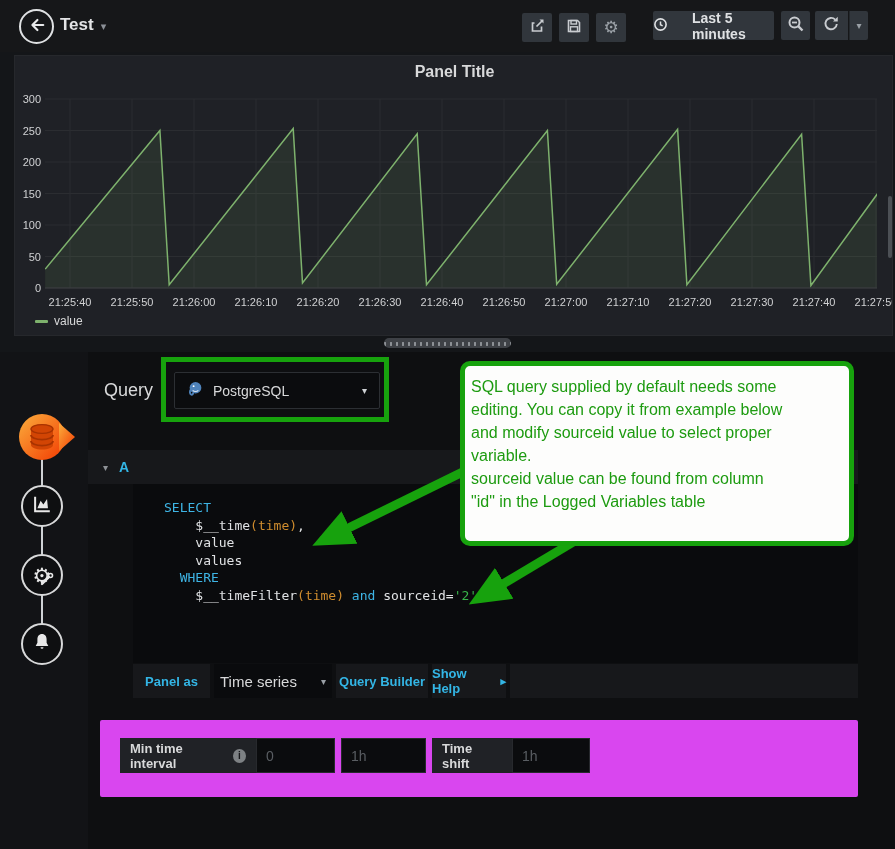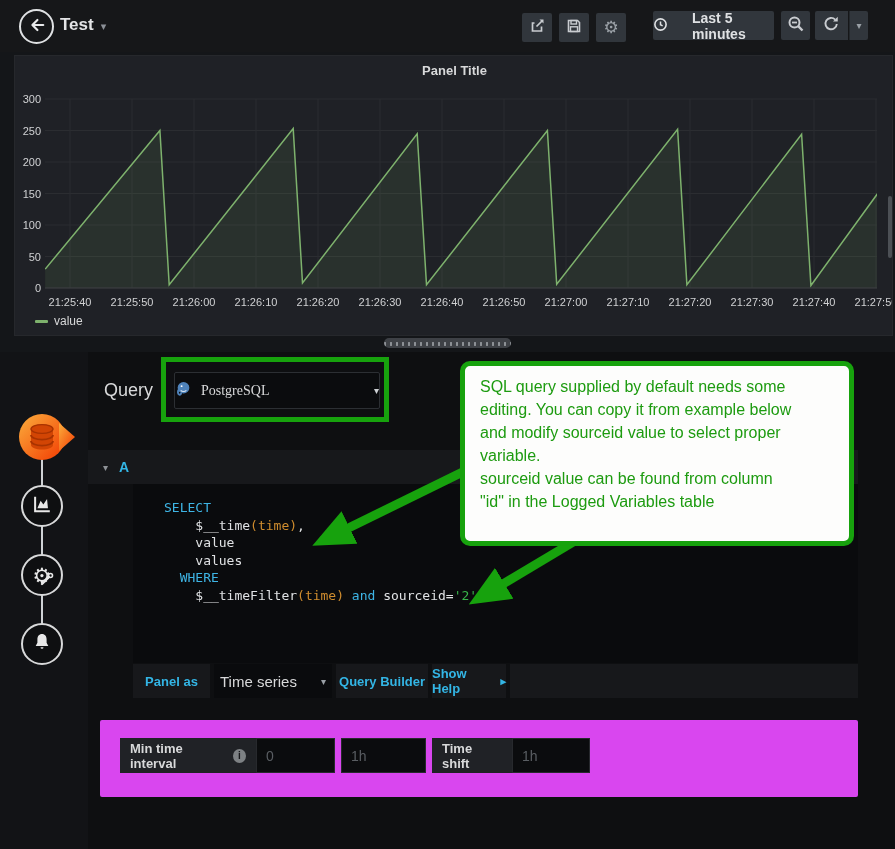"Panel Title" .panel-title { font-size: 13px -> 16px }
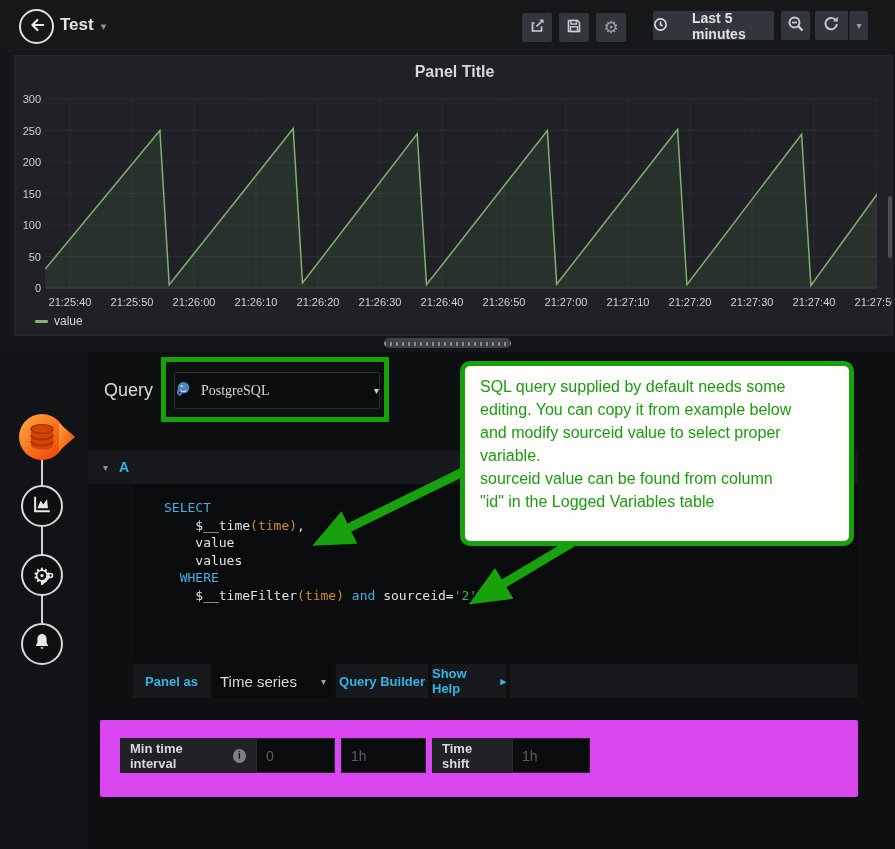"PostgreSQL" .ds-dropdown { font-family: Liberation Serif, serif -> none; padding: 0 0 -> 0 12px }
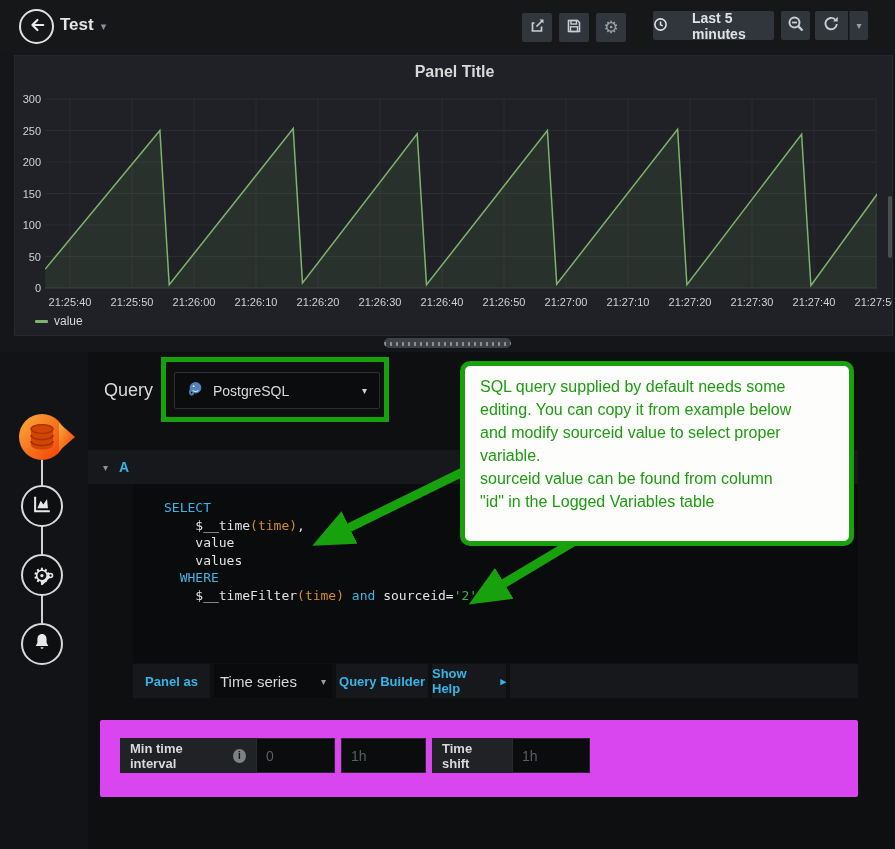"SQL query supplied by default" .callout { padding: 9px 15px -> 9px 6px }
